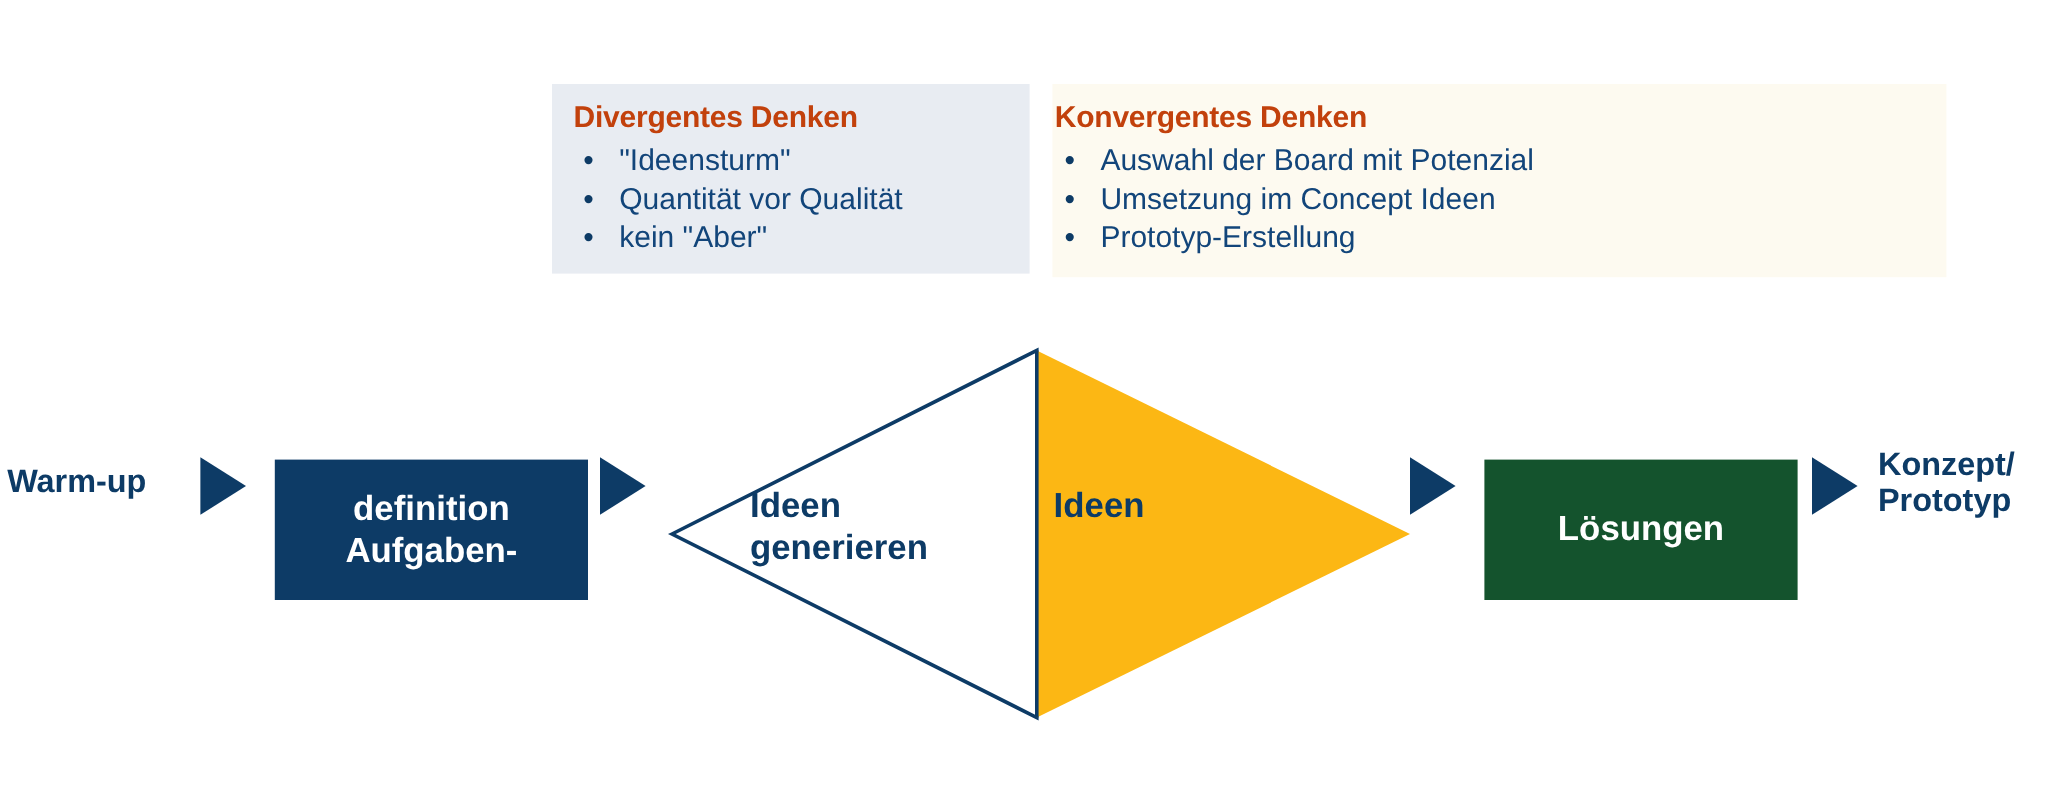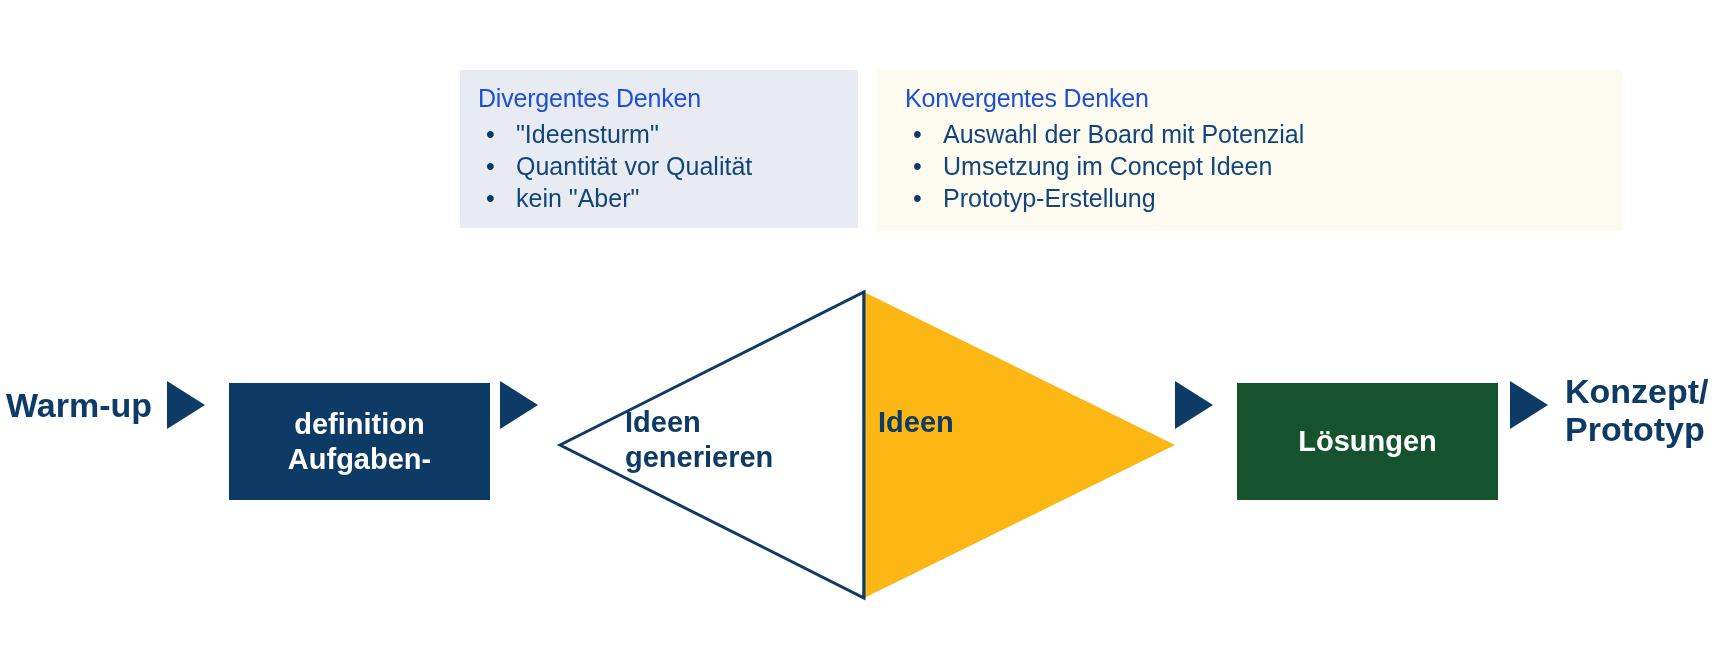"Divergentes Denken" .info-title { color: #1d4ed8 -> #c2410c; font-weight: normal -> bold }
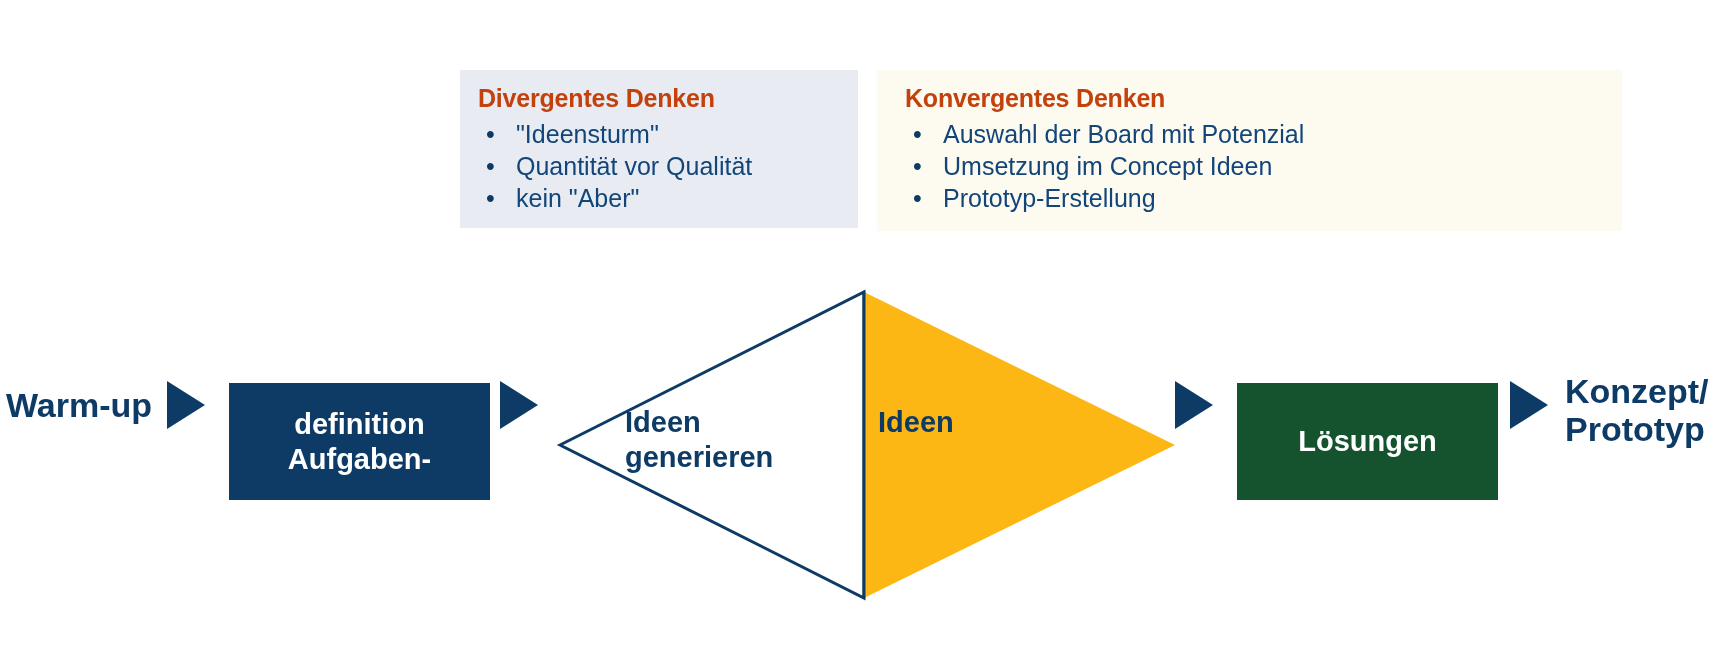"Konvergentes Denken" .info-box.convergent { padding: 14px 18px 10px 28px -> 14px 18px 10px 2px }
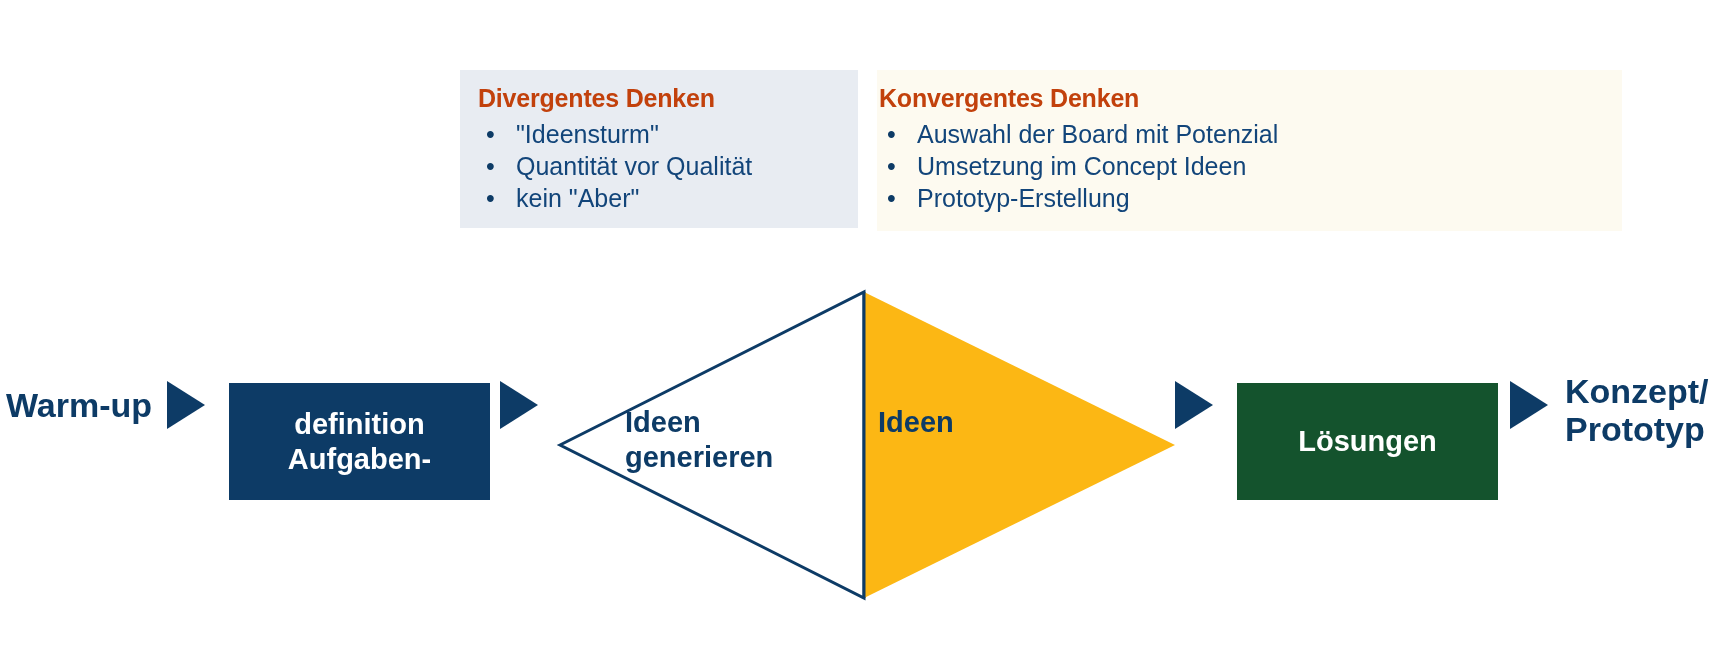"Warm-up" .flow-label { font-size: 34px -> 27px }
